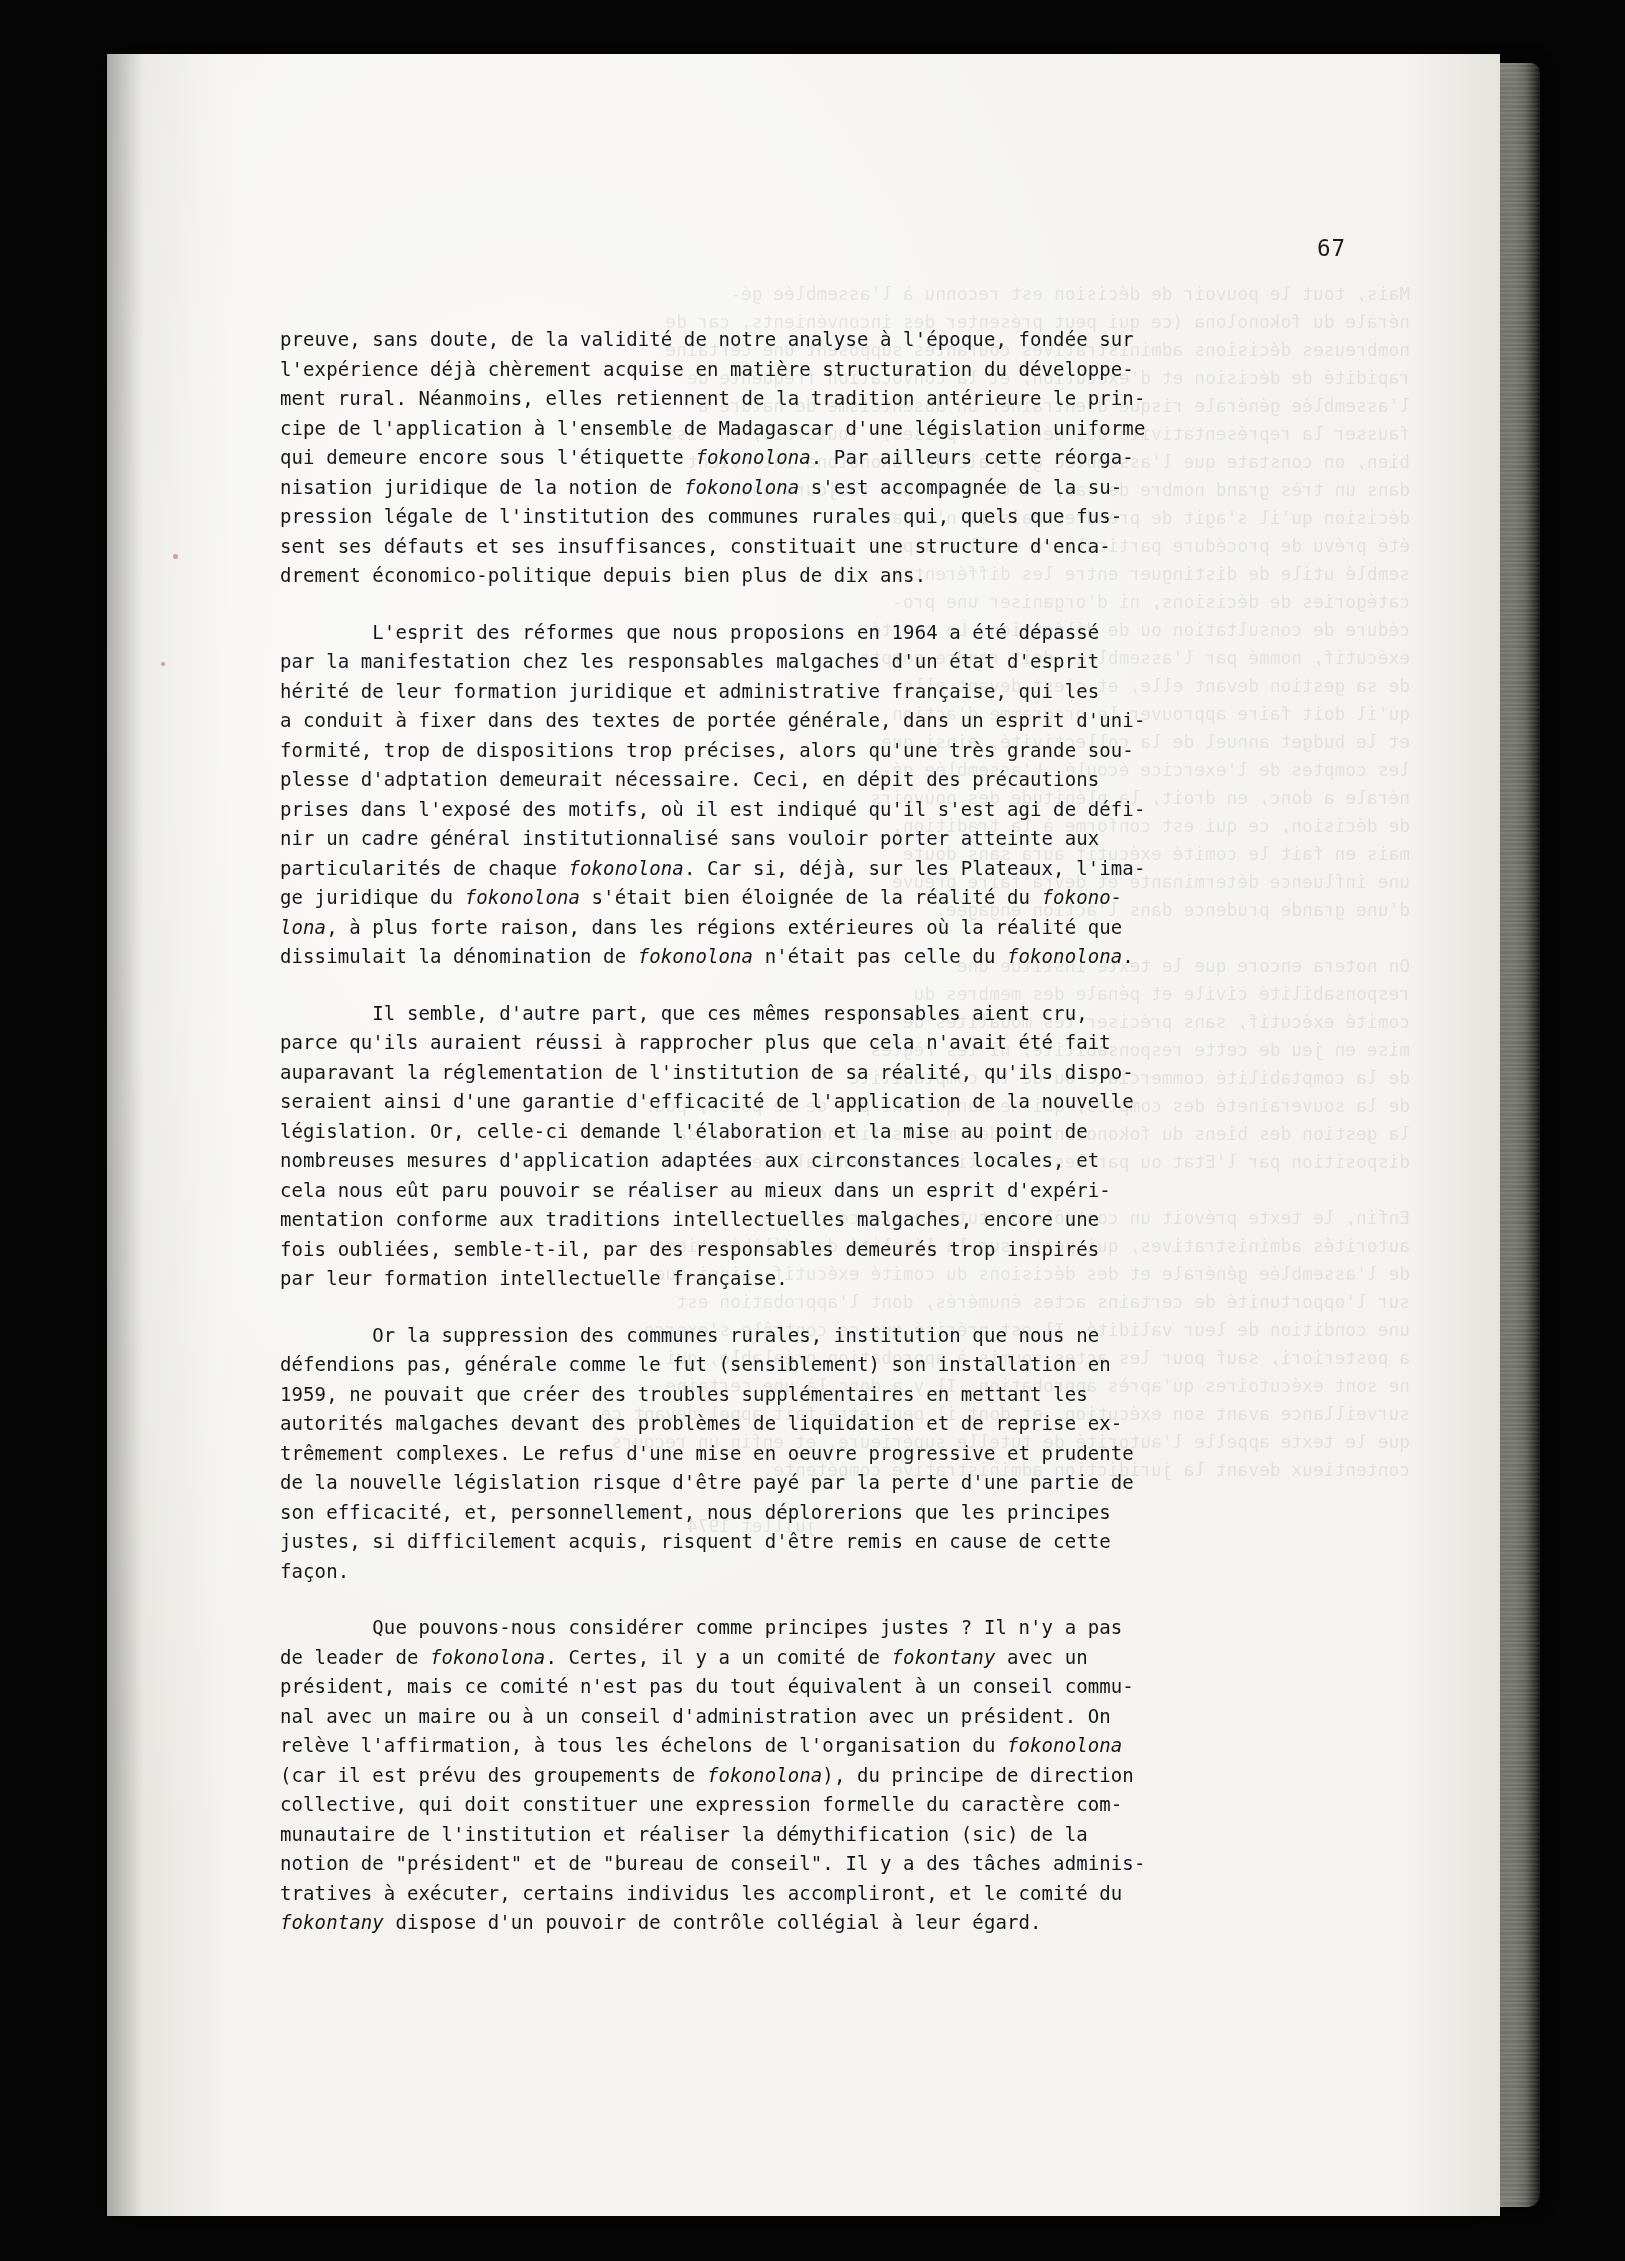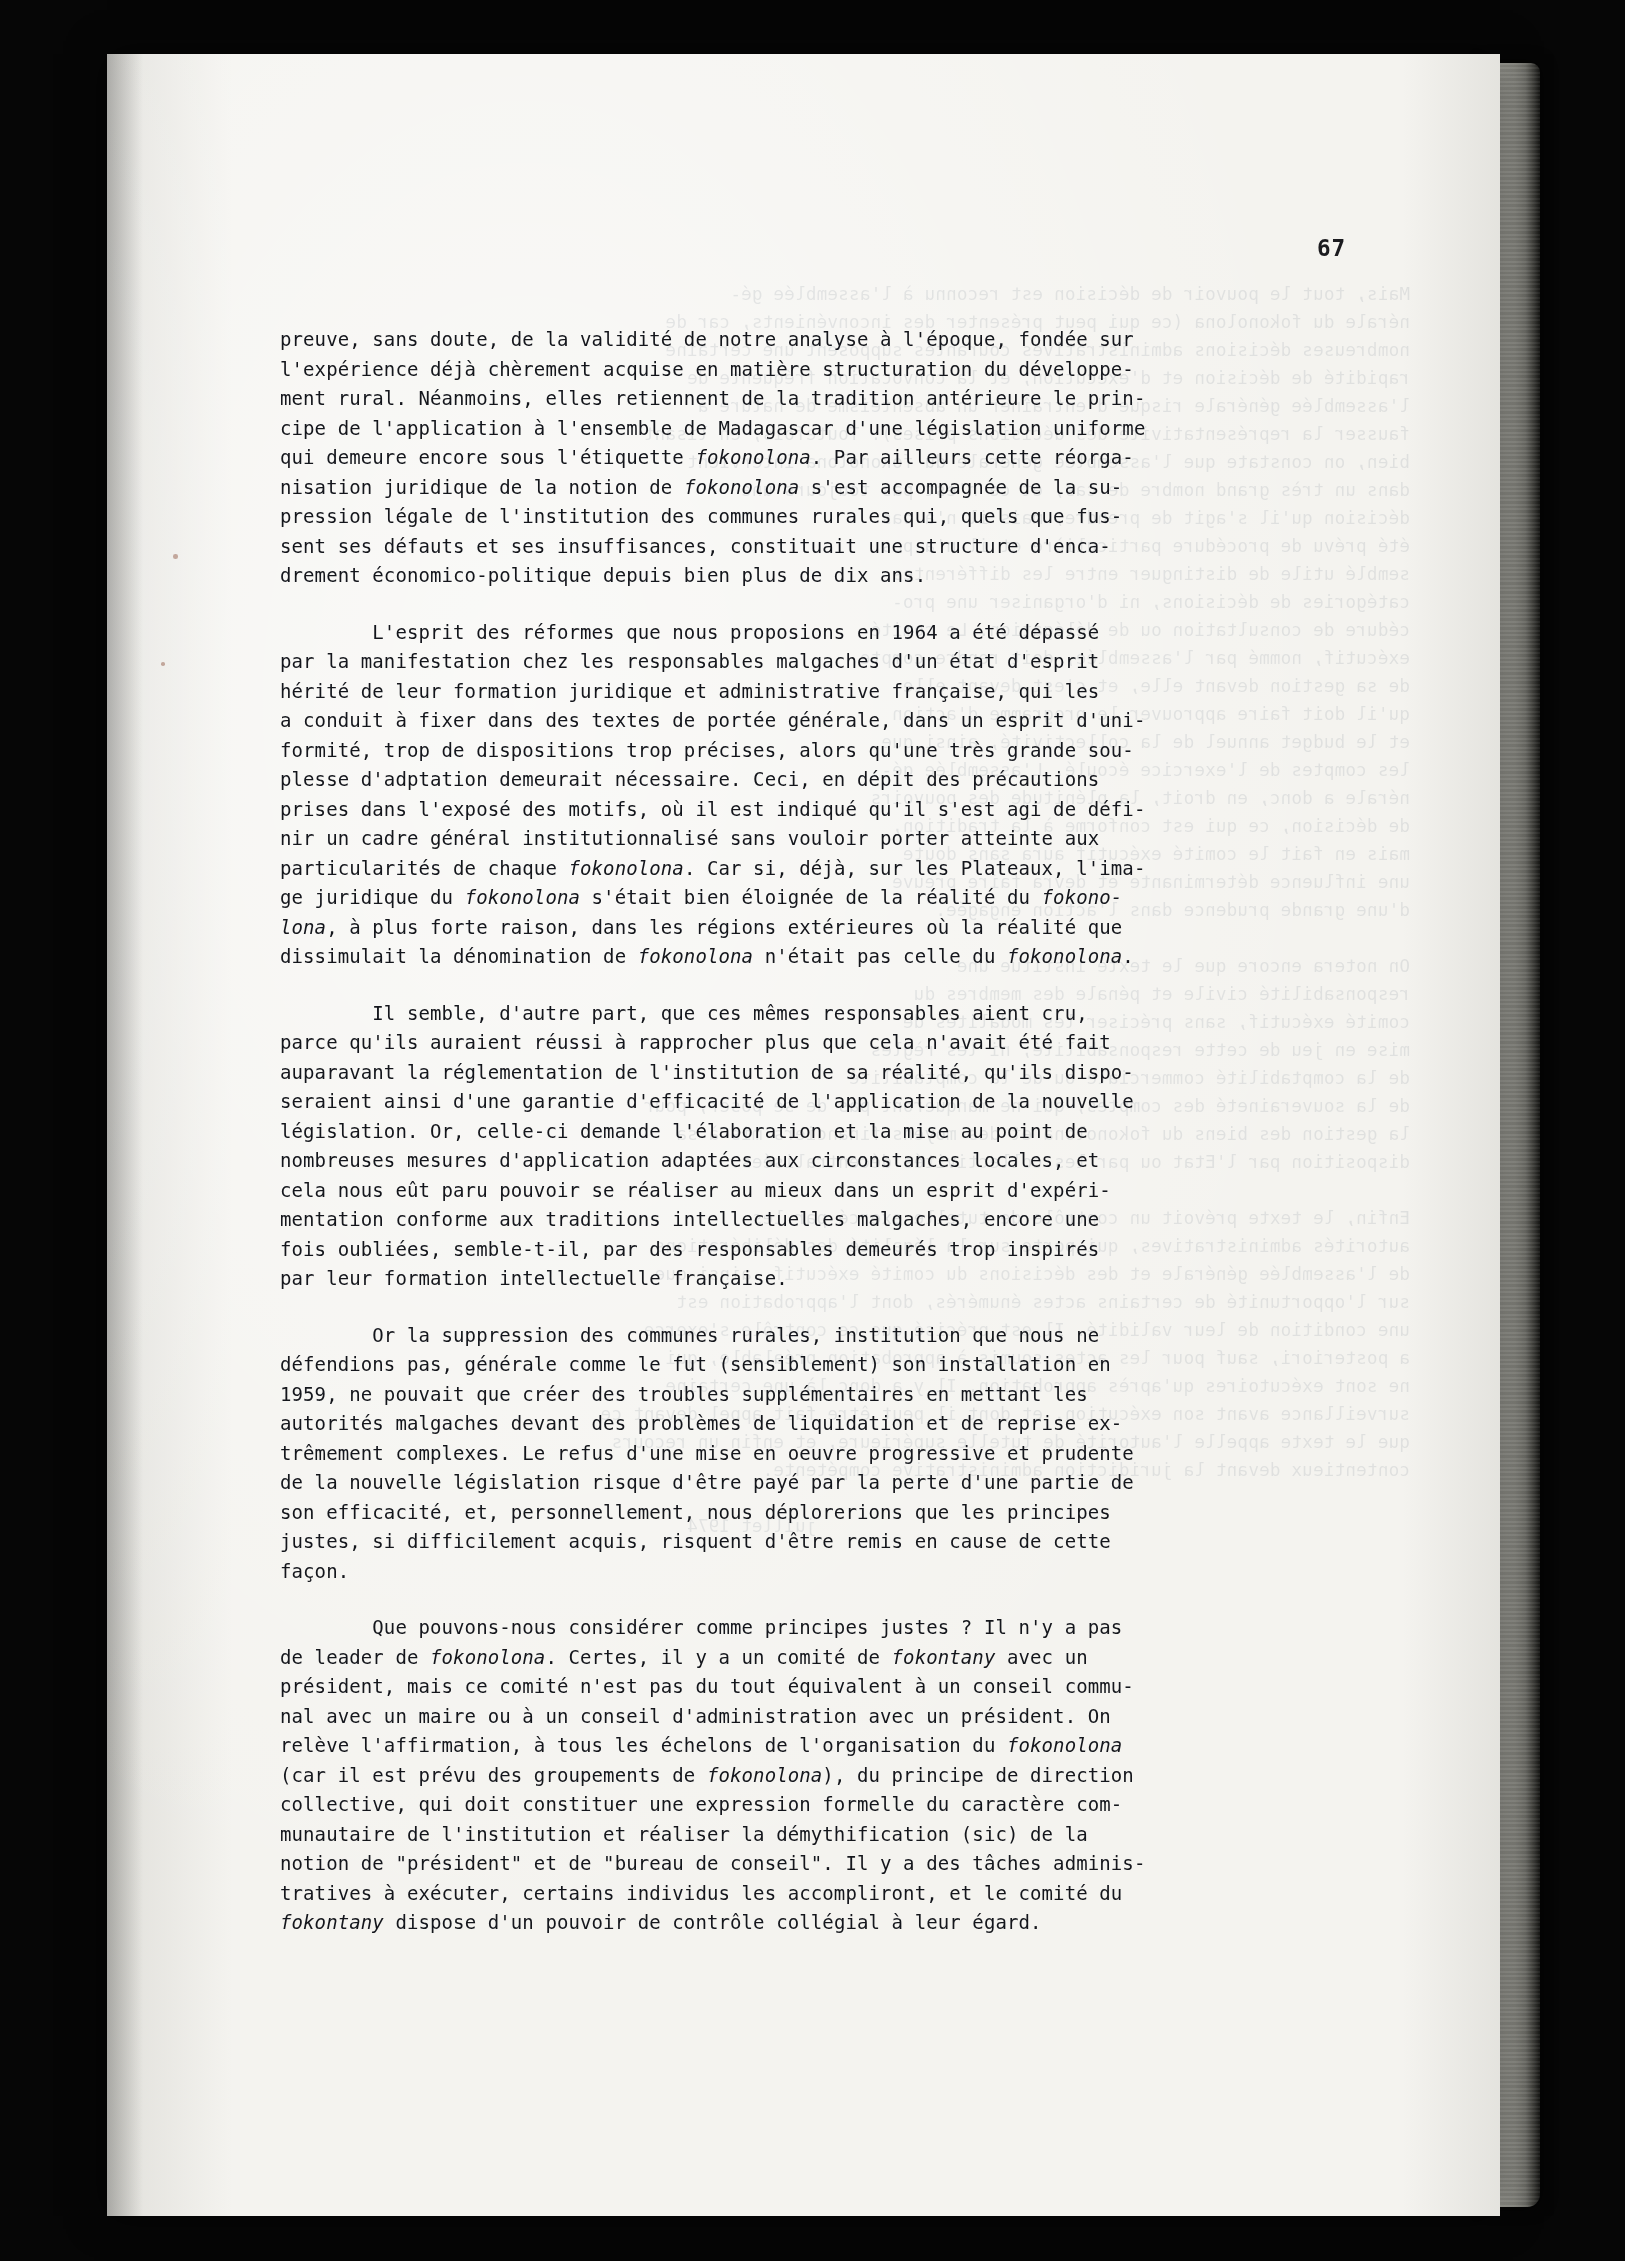"67" .page-number { font-weight: bold -> none }
